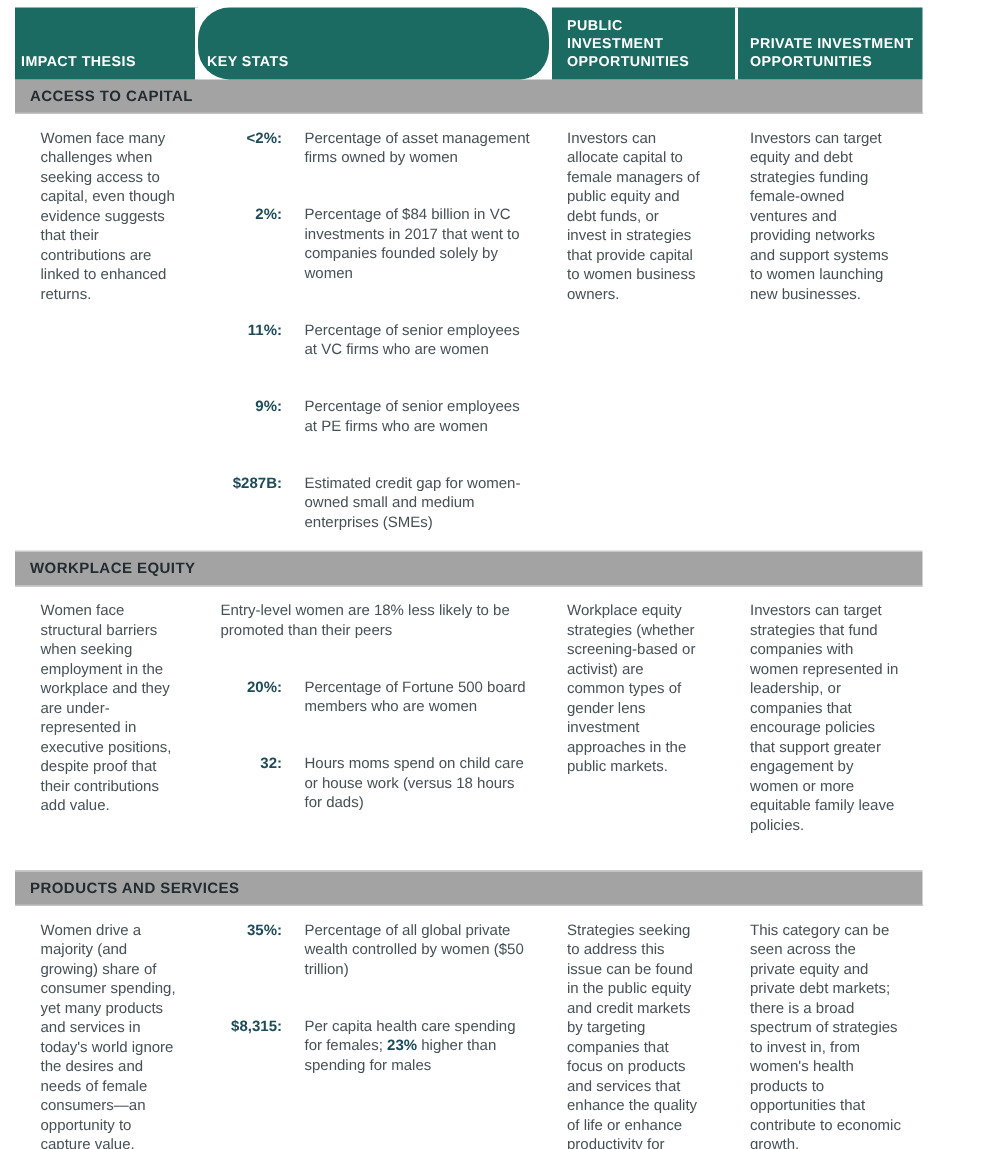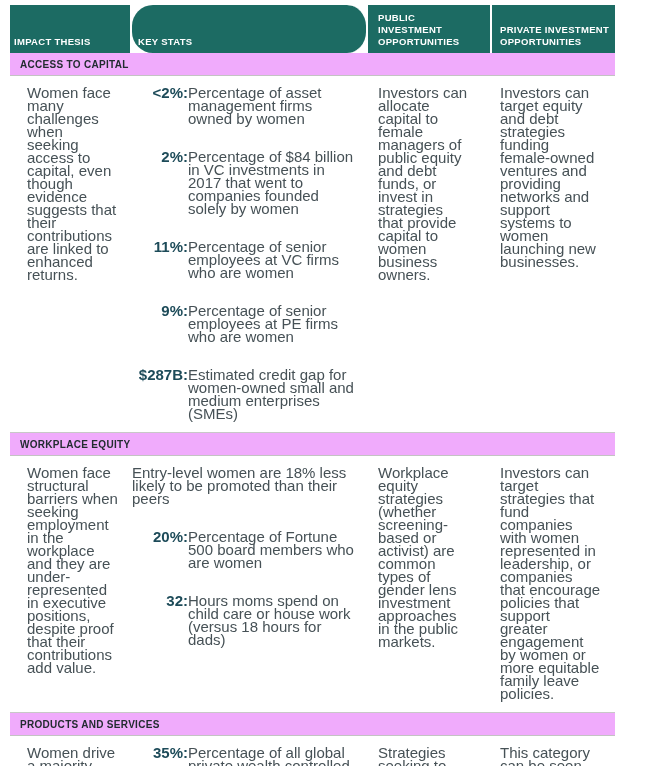"ACCESS TO CAPITAL" .band { background: #f0abfc -> #a3a3a3 }
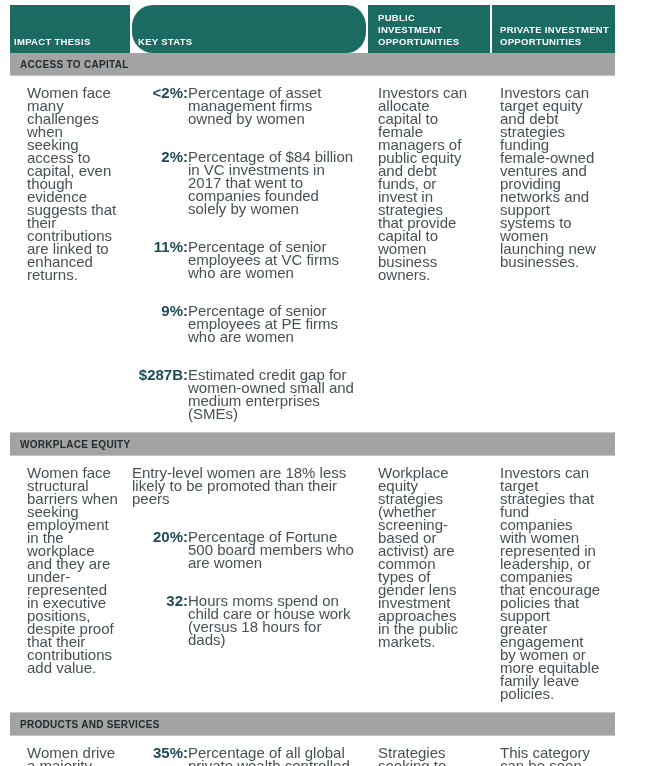"Women face many challenges when" .cell { font-size: 15px -> 10px }
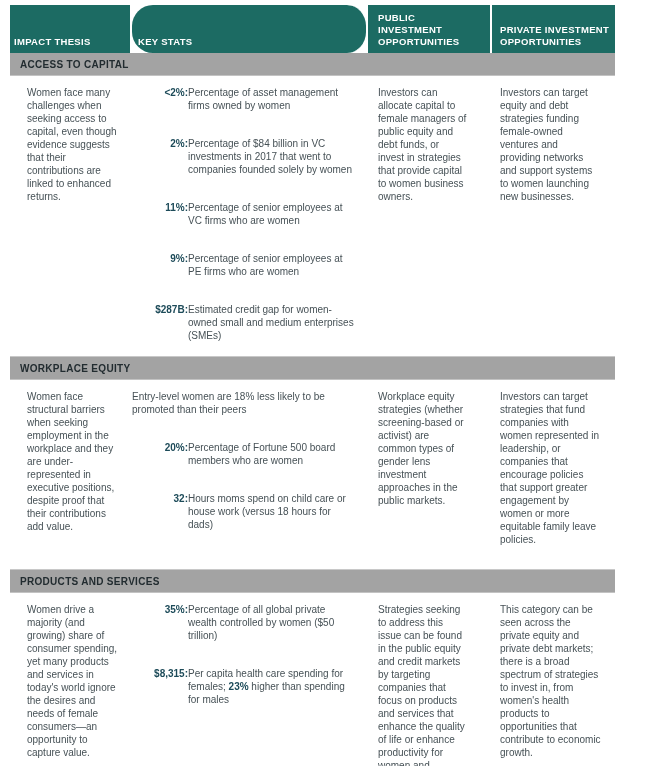"Percentage of asset management firms" .stat .sl { margin-left: none -> 15px }
